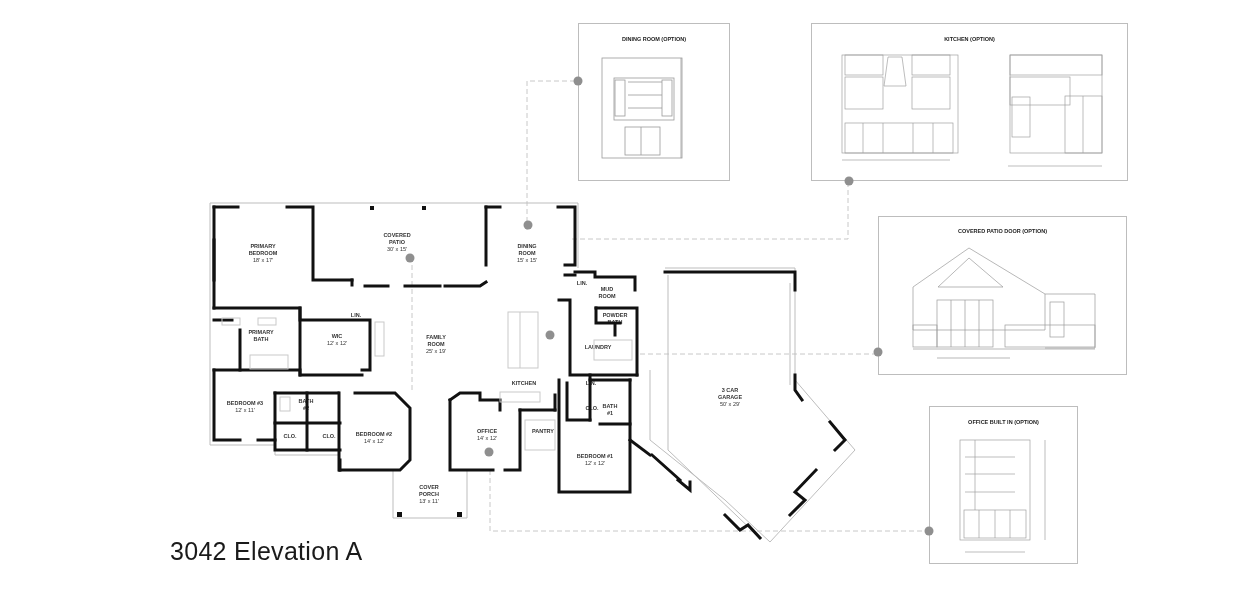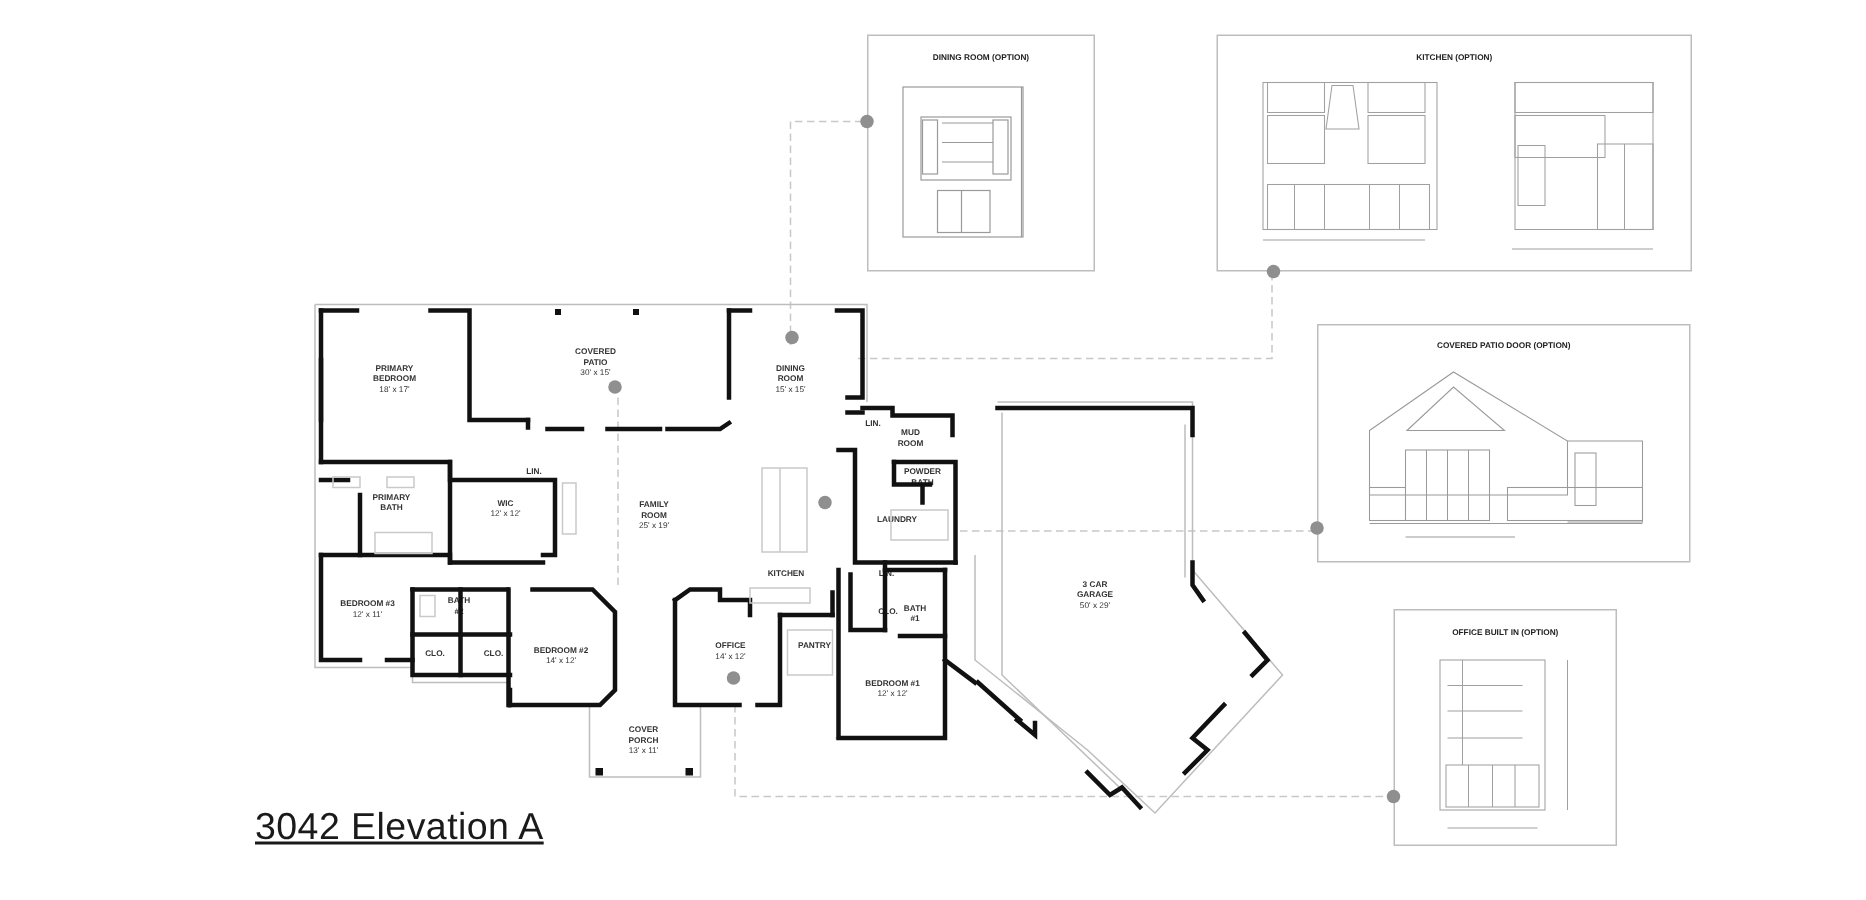"3042 Elevation A" .plan-title { text-decoration: underline -> none }
